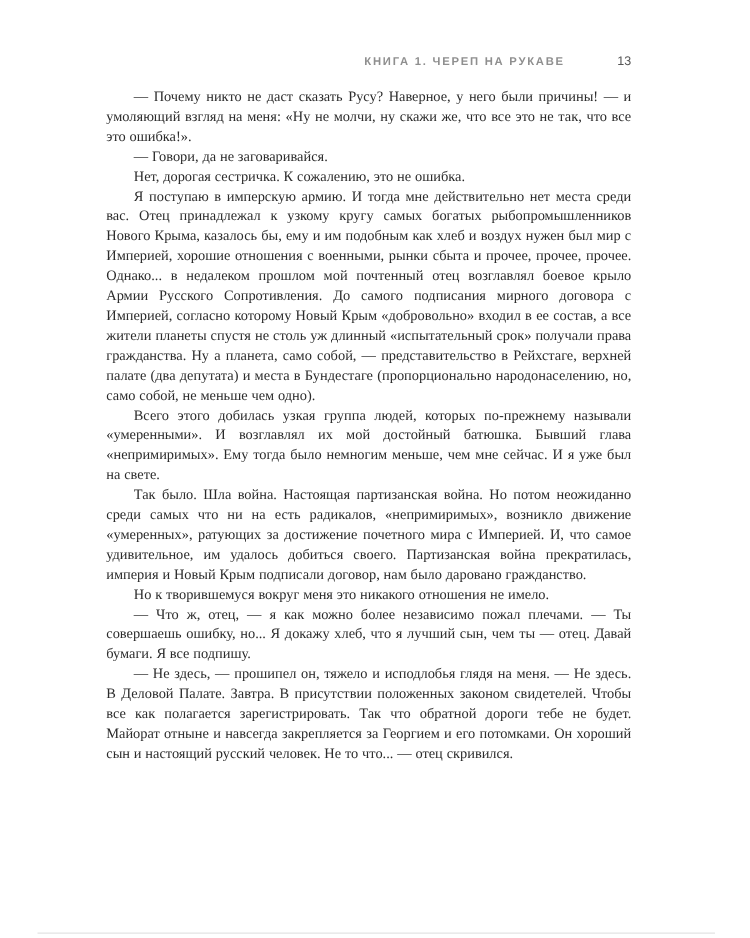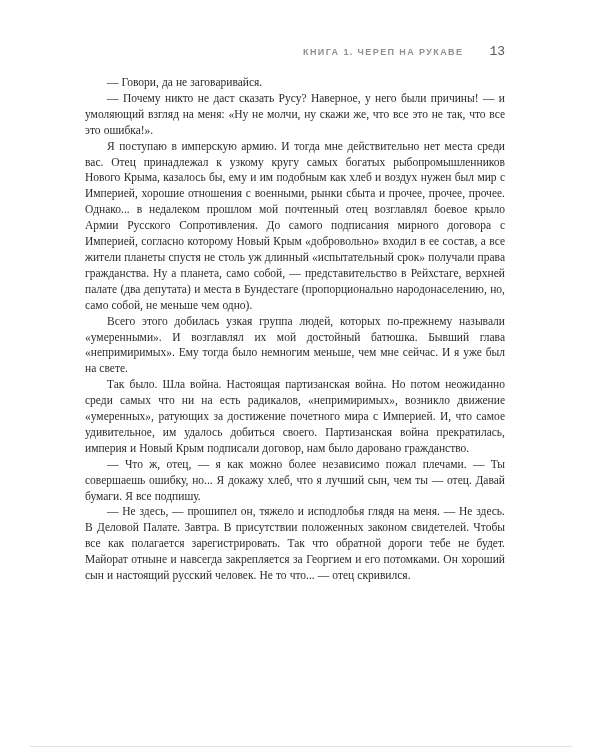"КНИГА 1. ЧЕРЕП НА РУКАВЕ" .running-head { gap: 26px -> 42px }
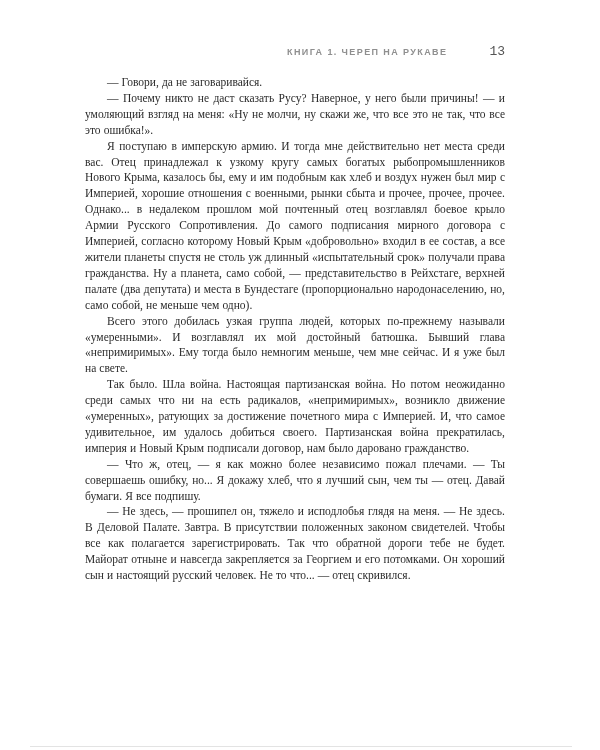"13" .page-num { font-family: Liberation Mono, monospace -> Liberation Sans, sans-serif; font-size: 13px -> 10px }
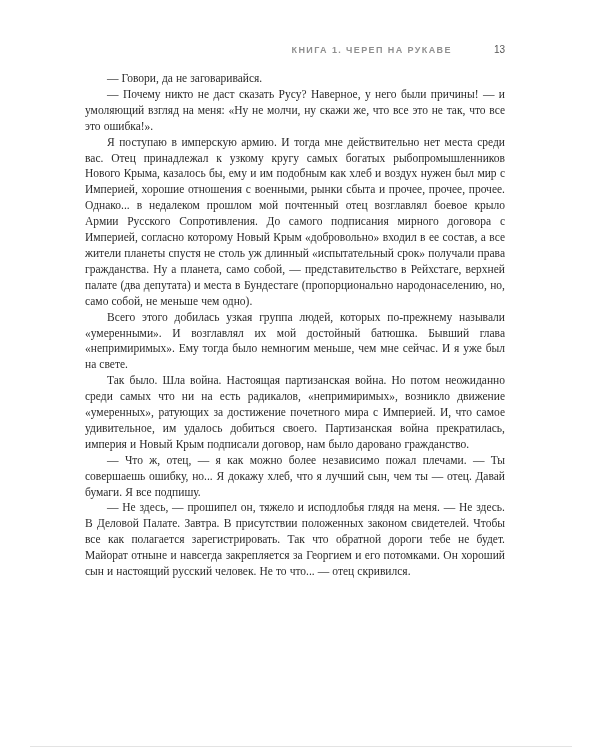"— Говори, да не заговаривайся." p { order: before "— Почему никто не даст" -> after "— Почему никто не даст" }
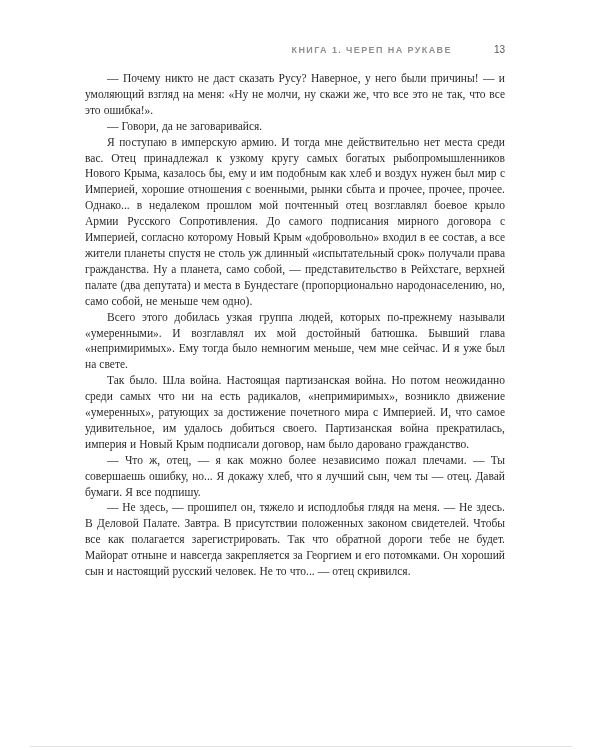"Нет, дорогая сестричка. К сожалению," p { html: none -> <p>Нет, дорогая сестричка. К сожалению, это не ошибка.</p> }
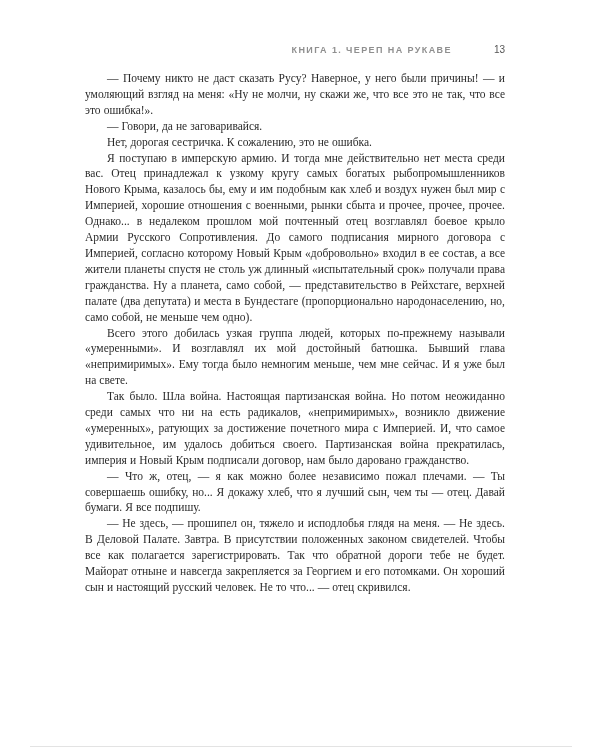"Но к творившемуся вокруг меня" p { html: none -> <p>Но к творившемуся вокруг меня это никакого отношения не имело.</p> }
